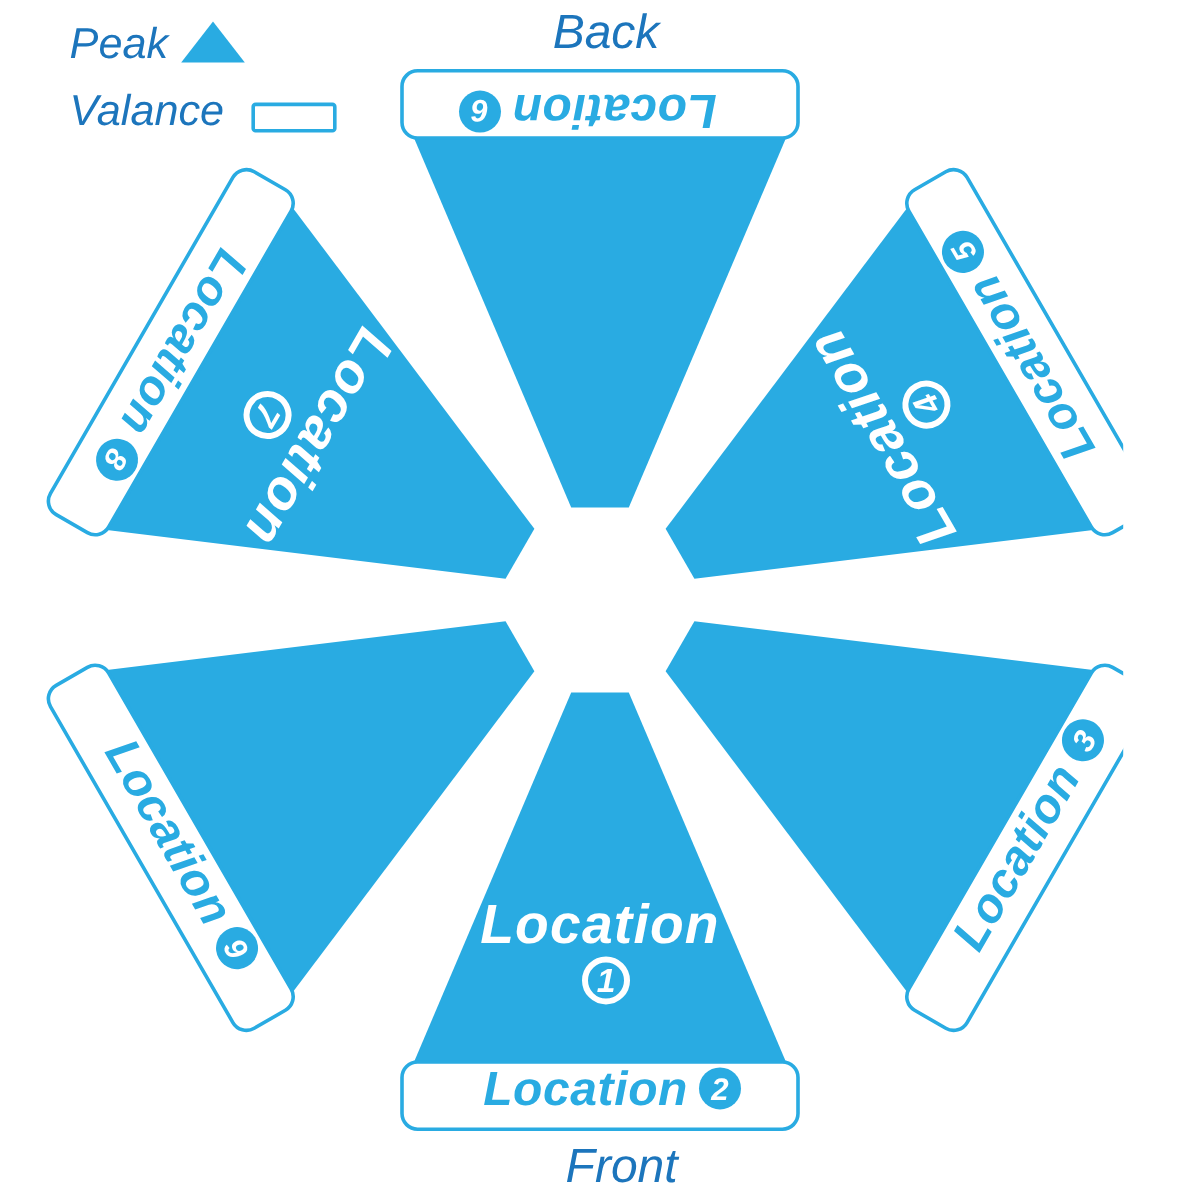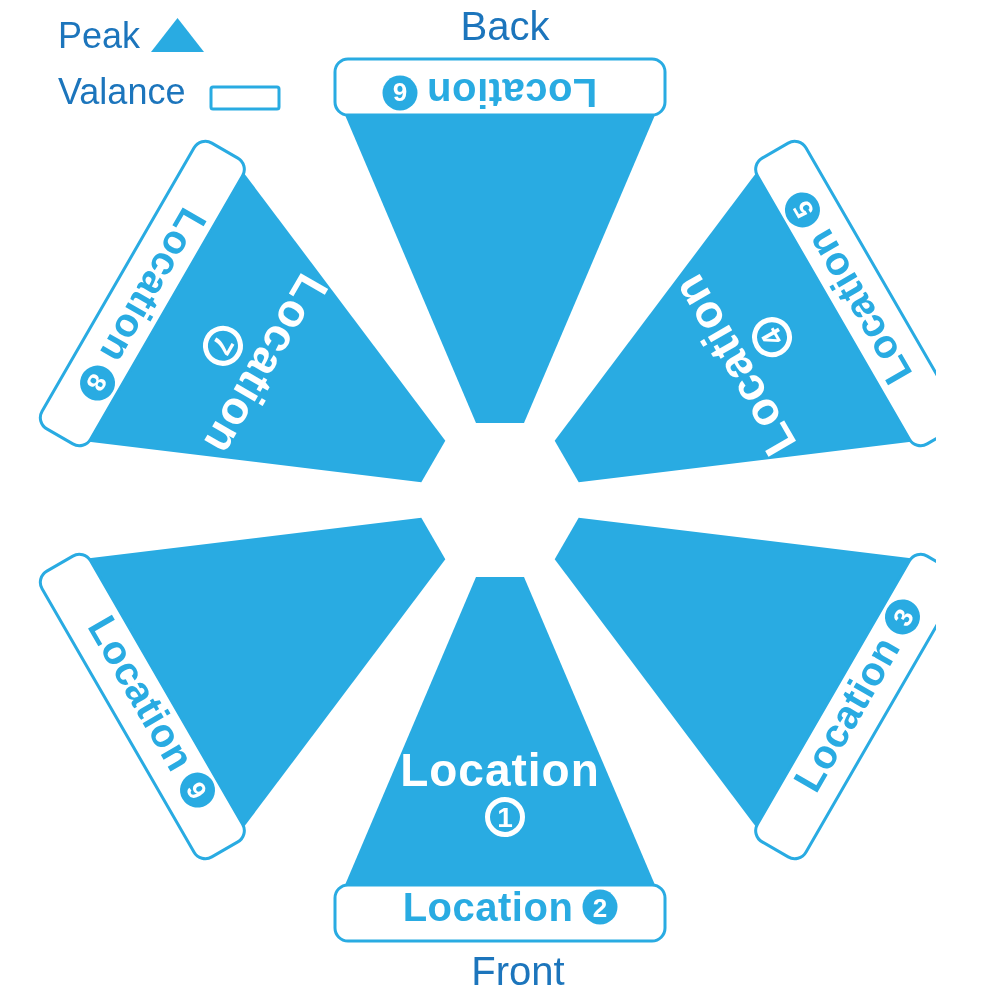"Peak" .stage { font-style: none -> italic }
